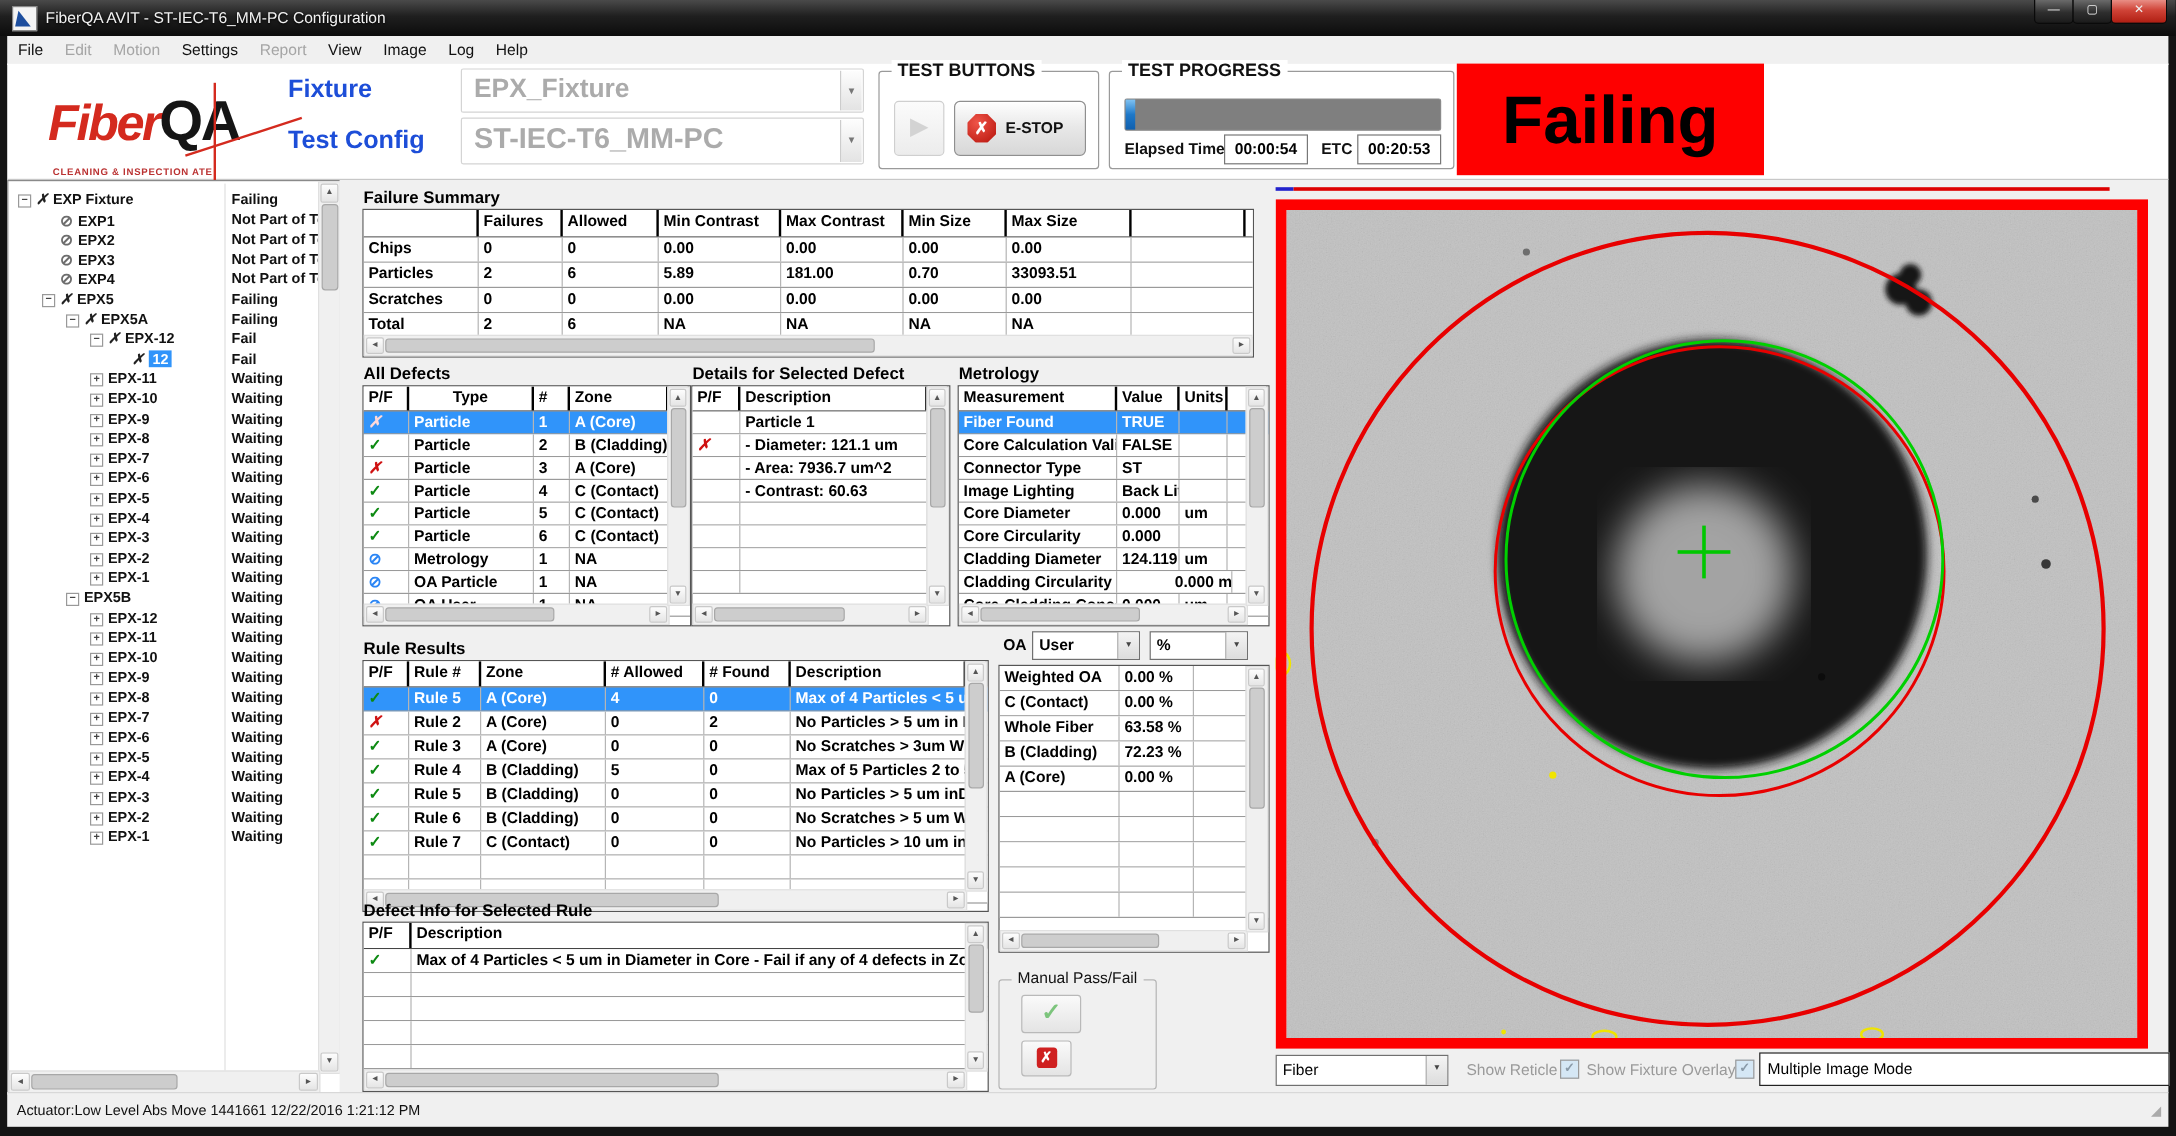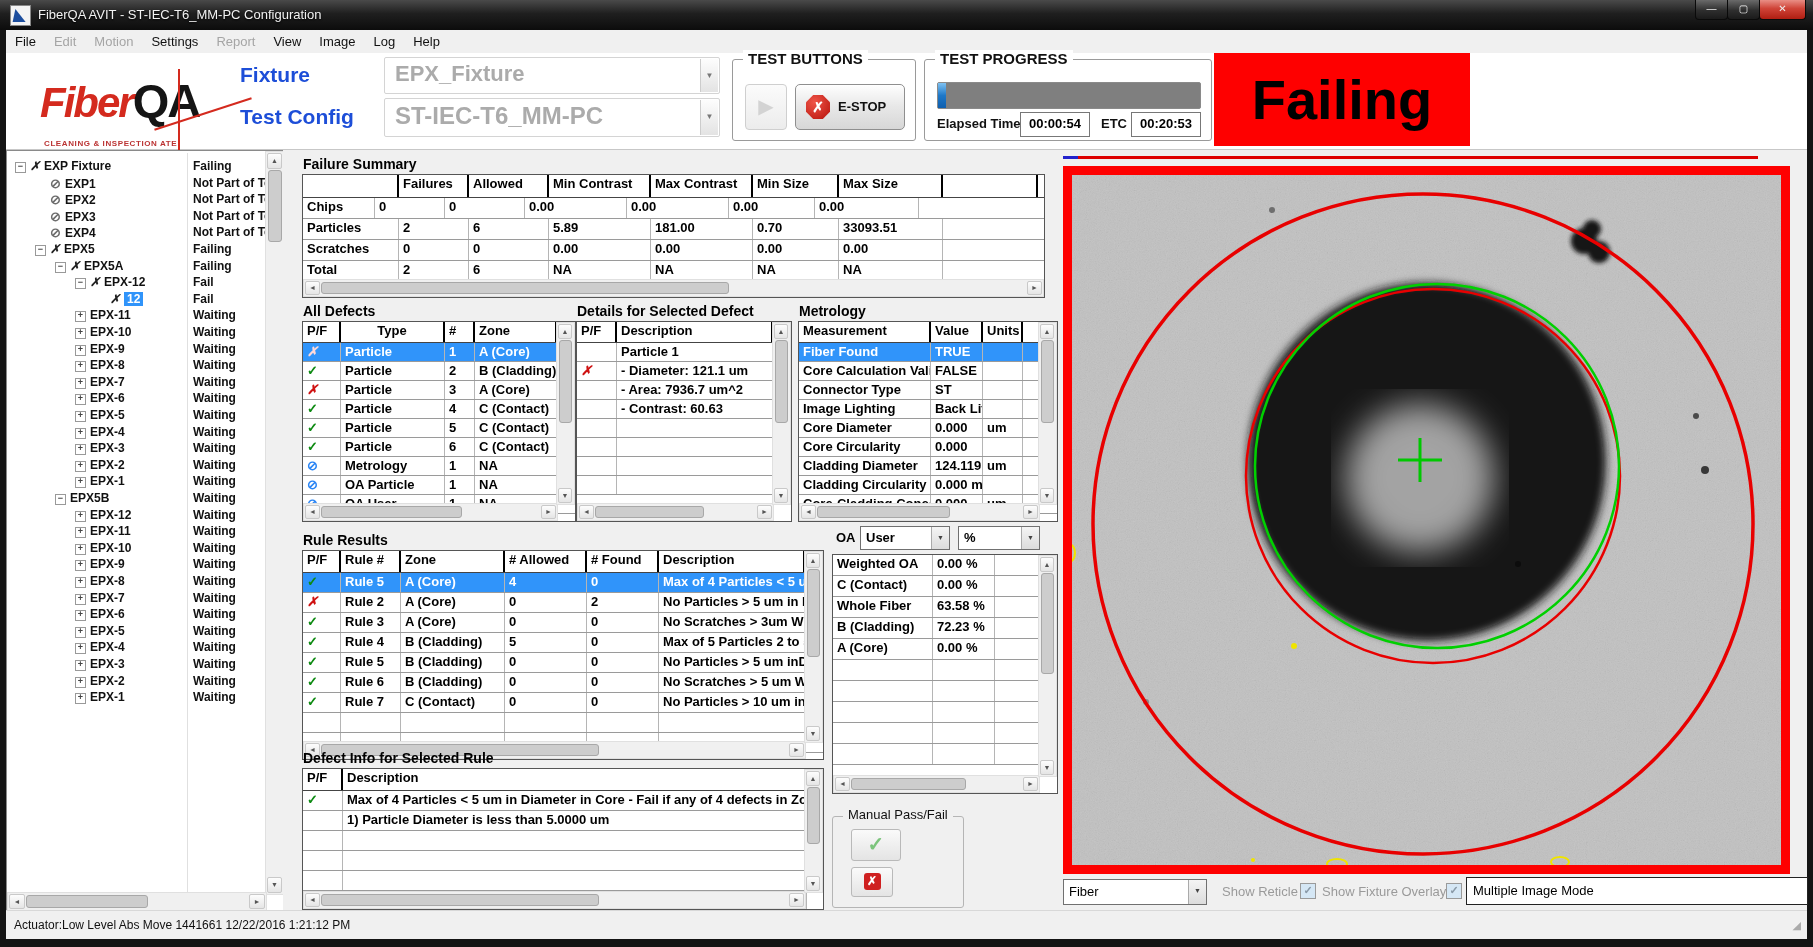"Chips" div.gcell { width: 72px -> 96px }
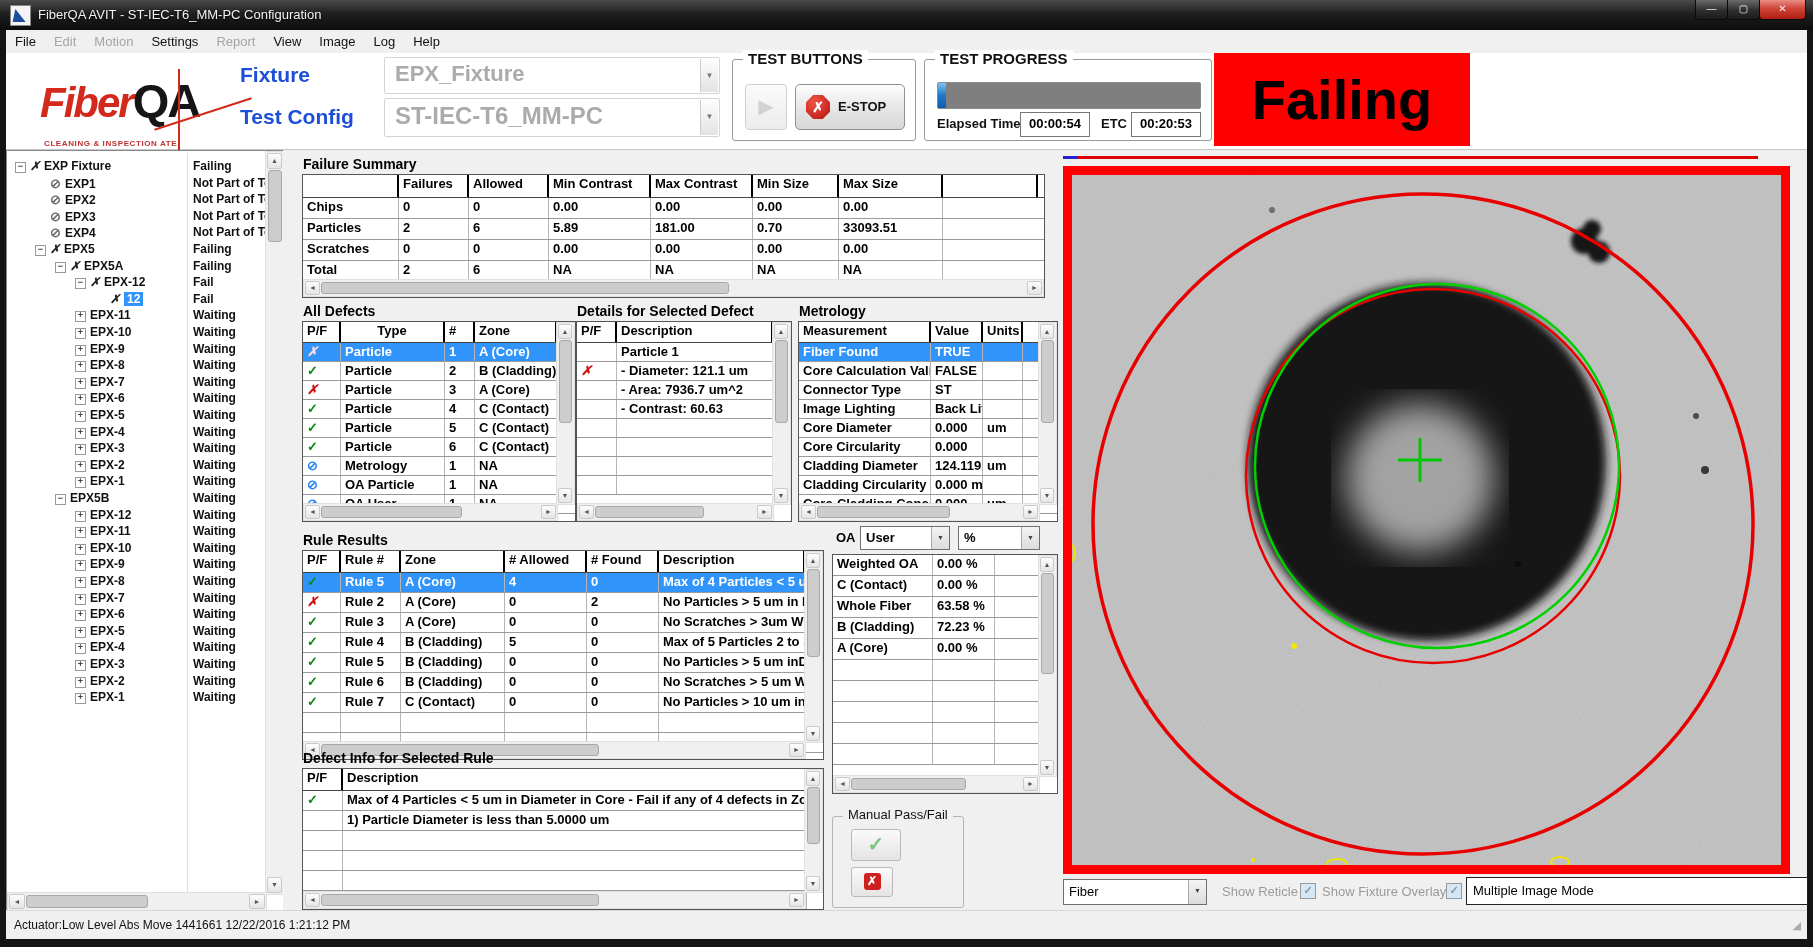"Cladding Circularity" div.grow { gap: none -> 44px }
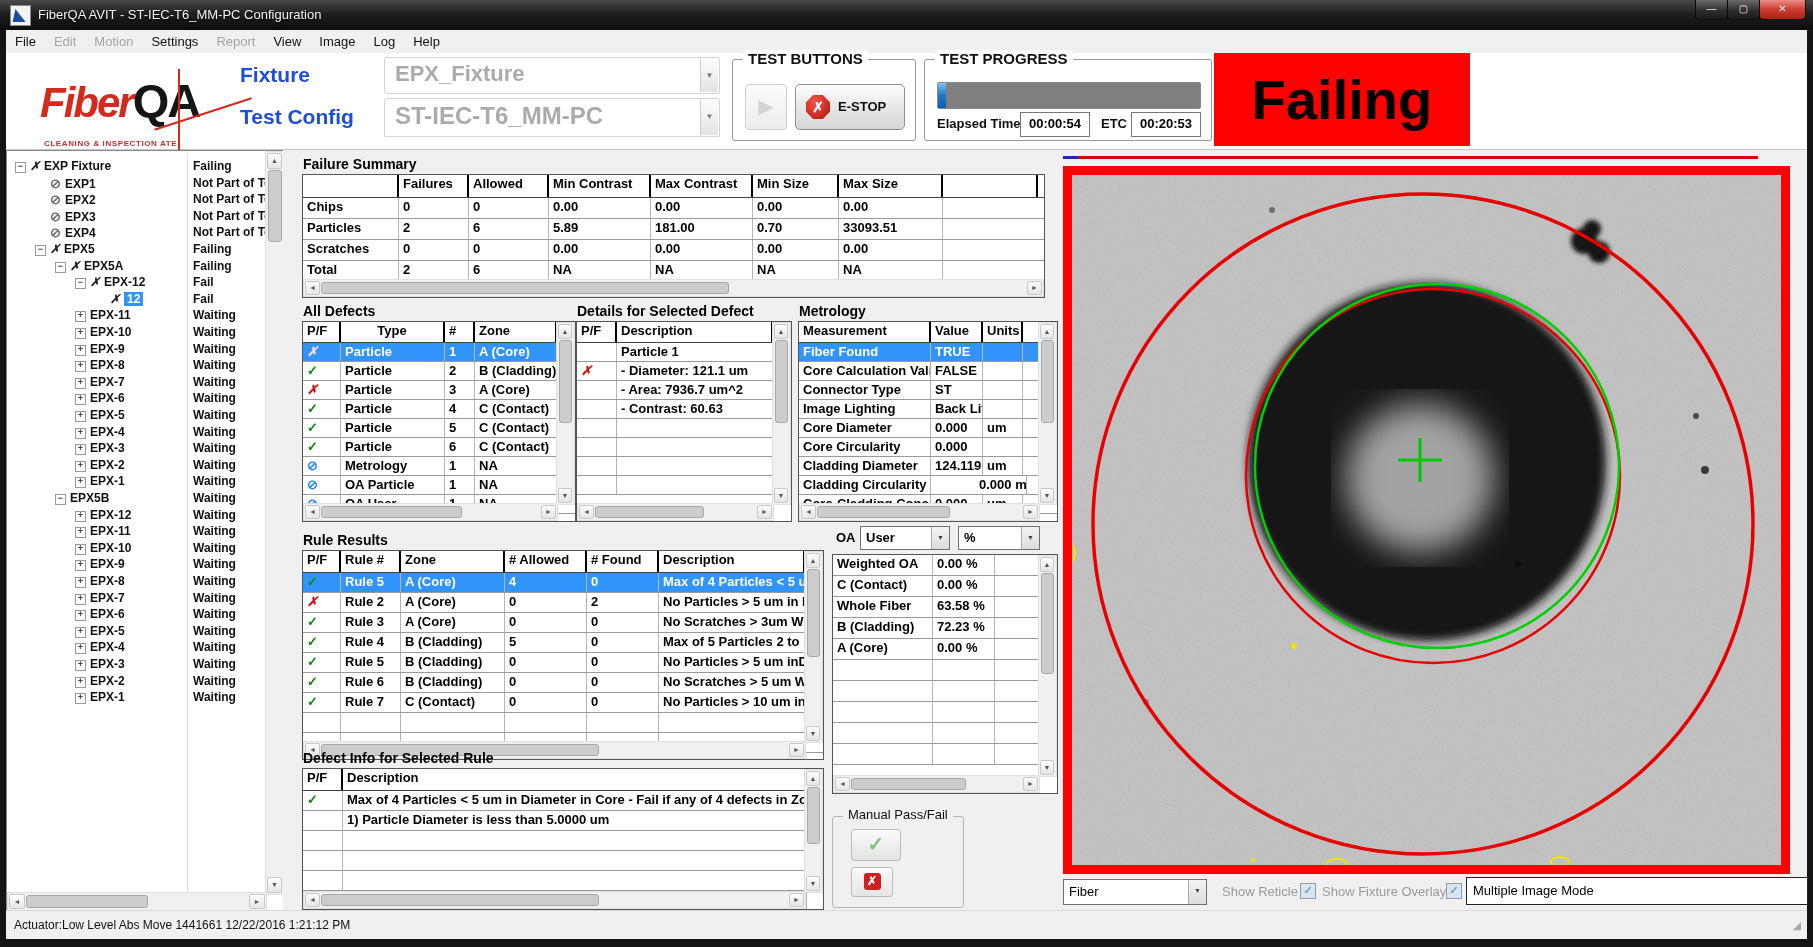"1) Particle Diameter is less" div.grow { html: <div> <div></div> <div>1) Particle Diameter is less than 5.0000 um</div> <div></div> </div> -> none }
